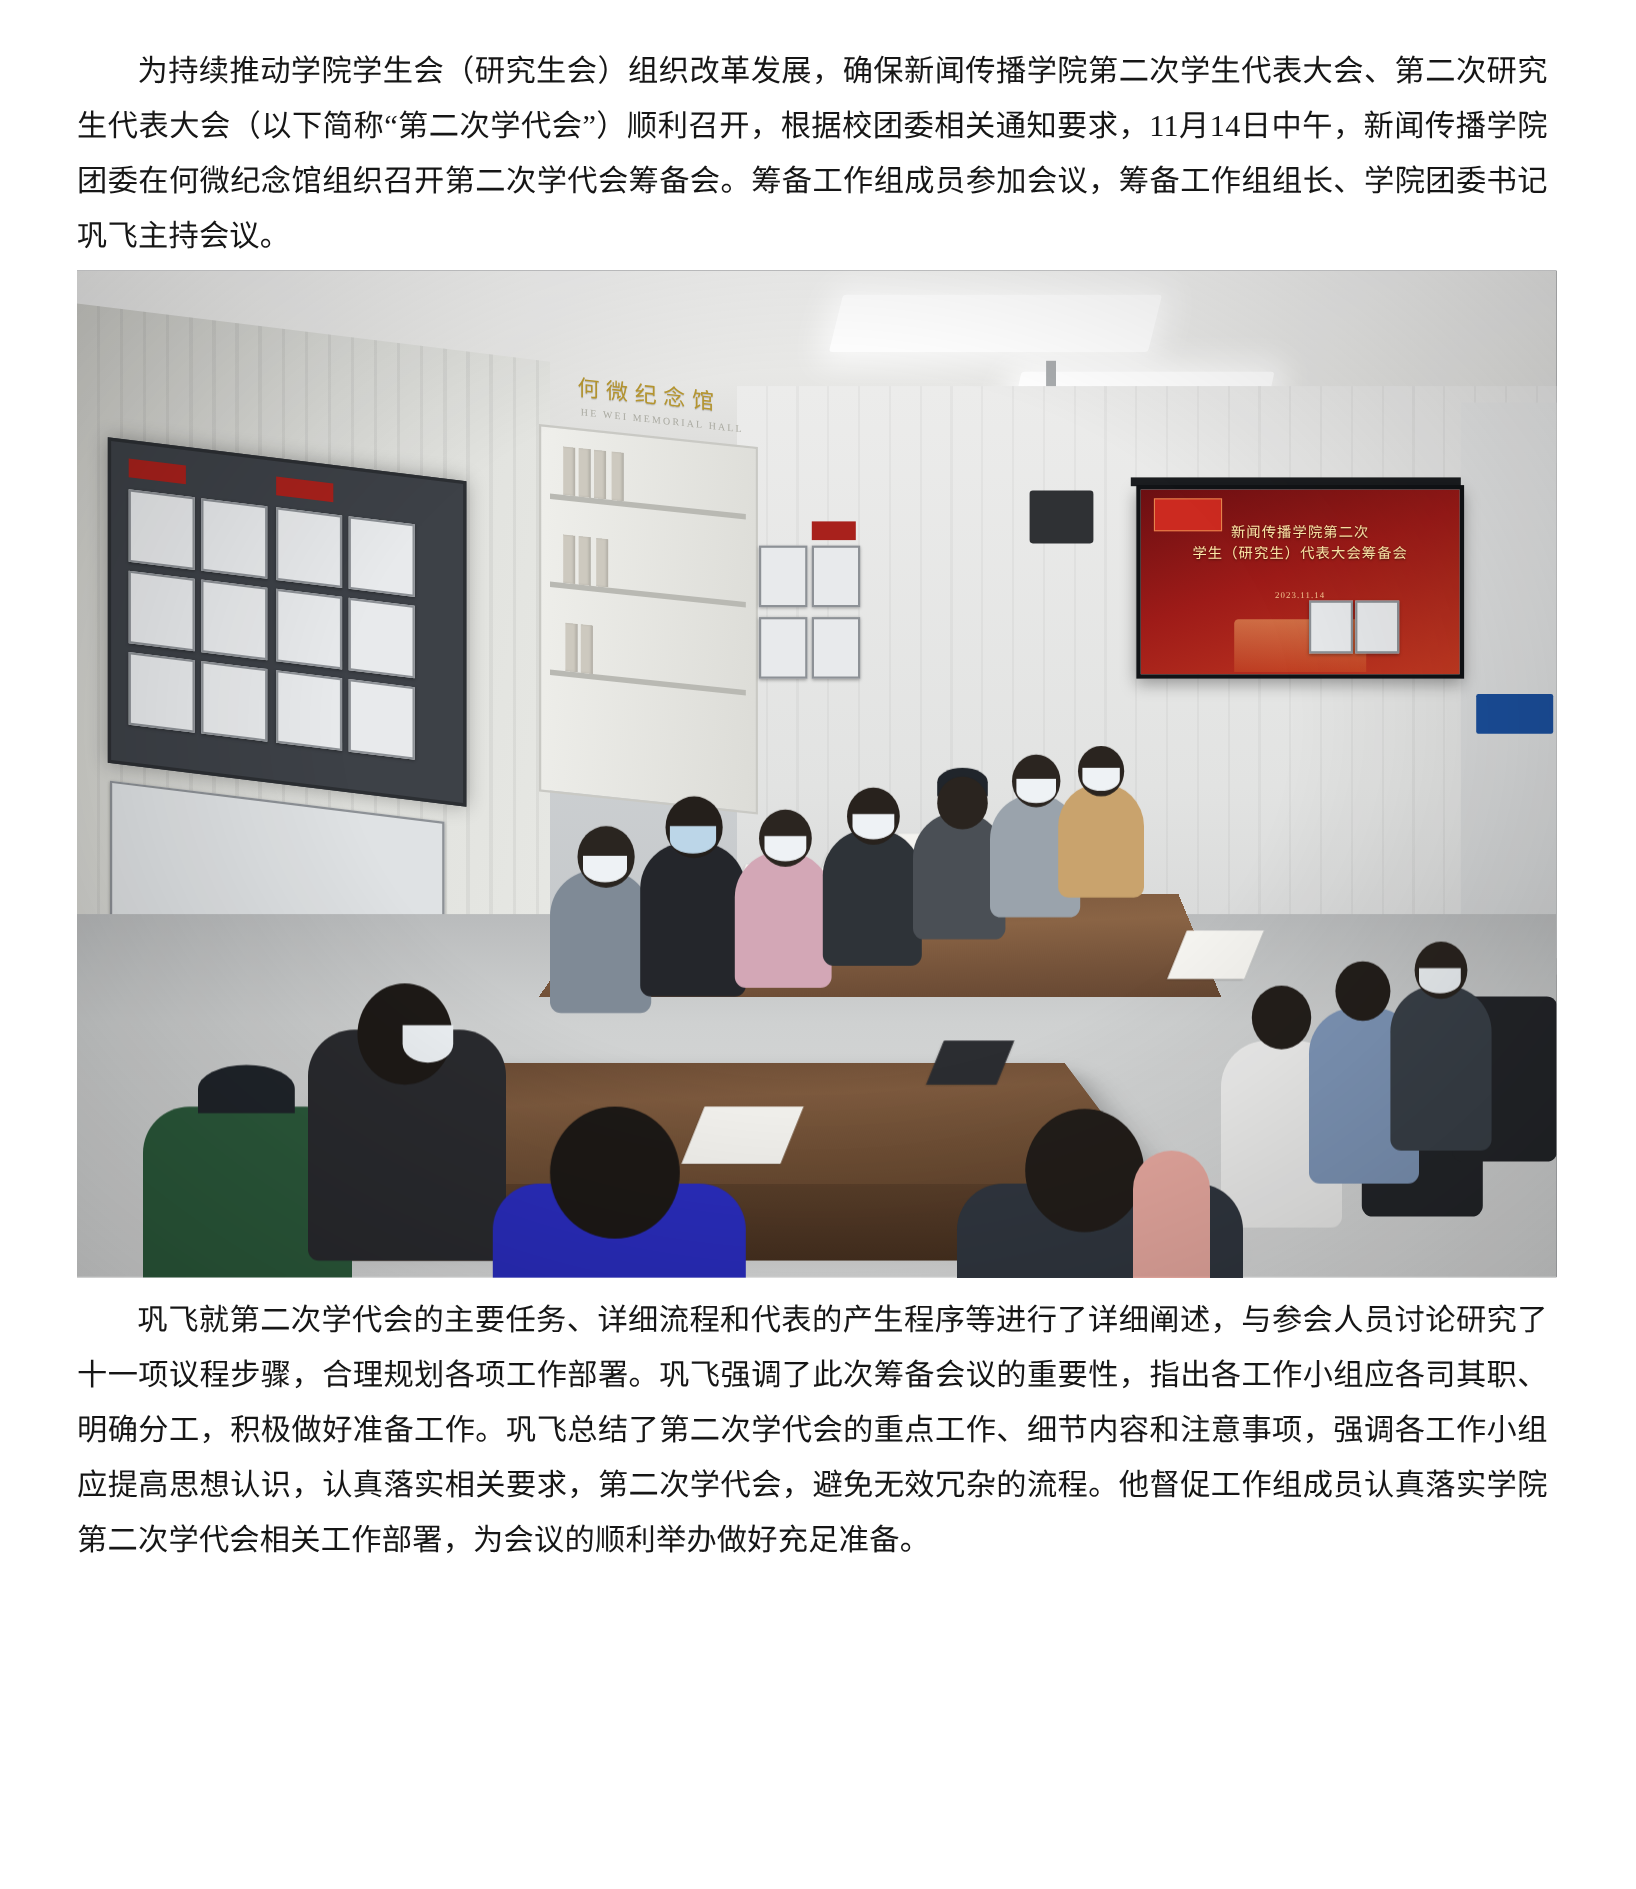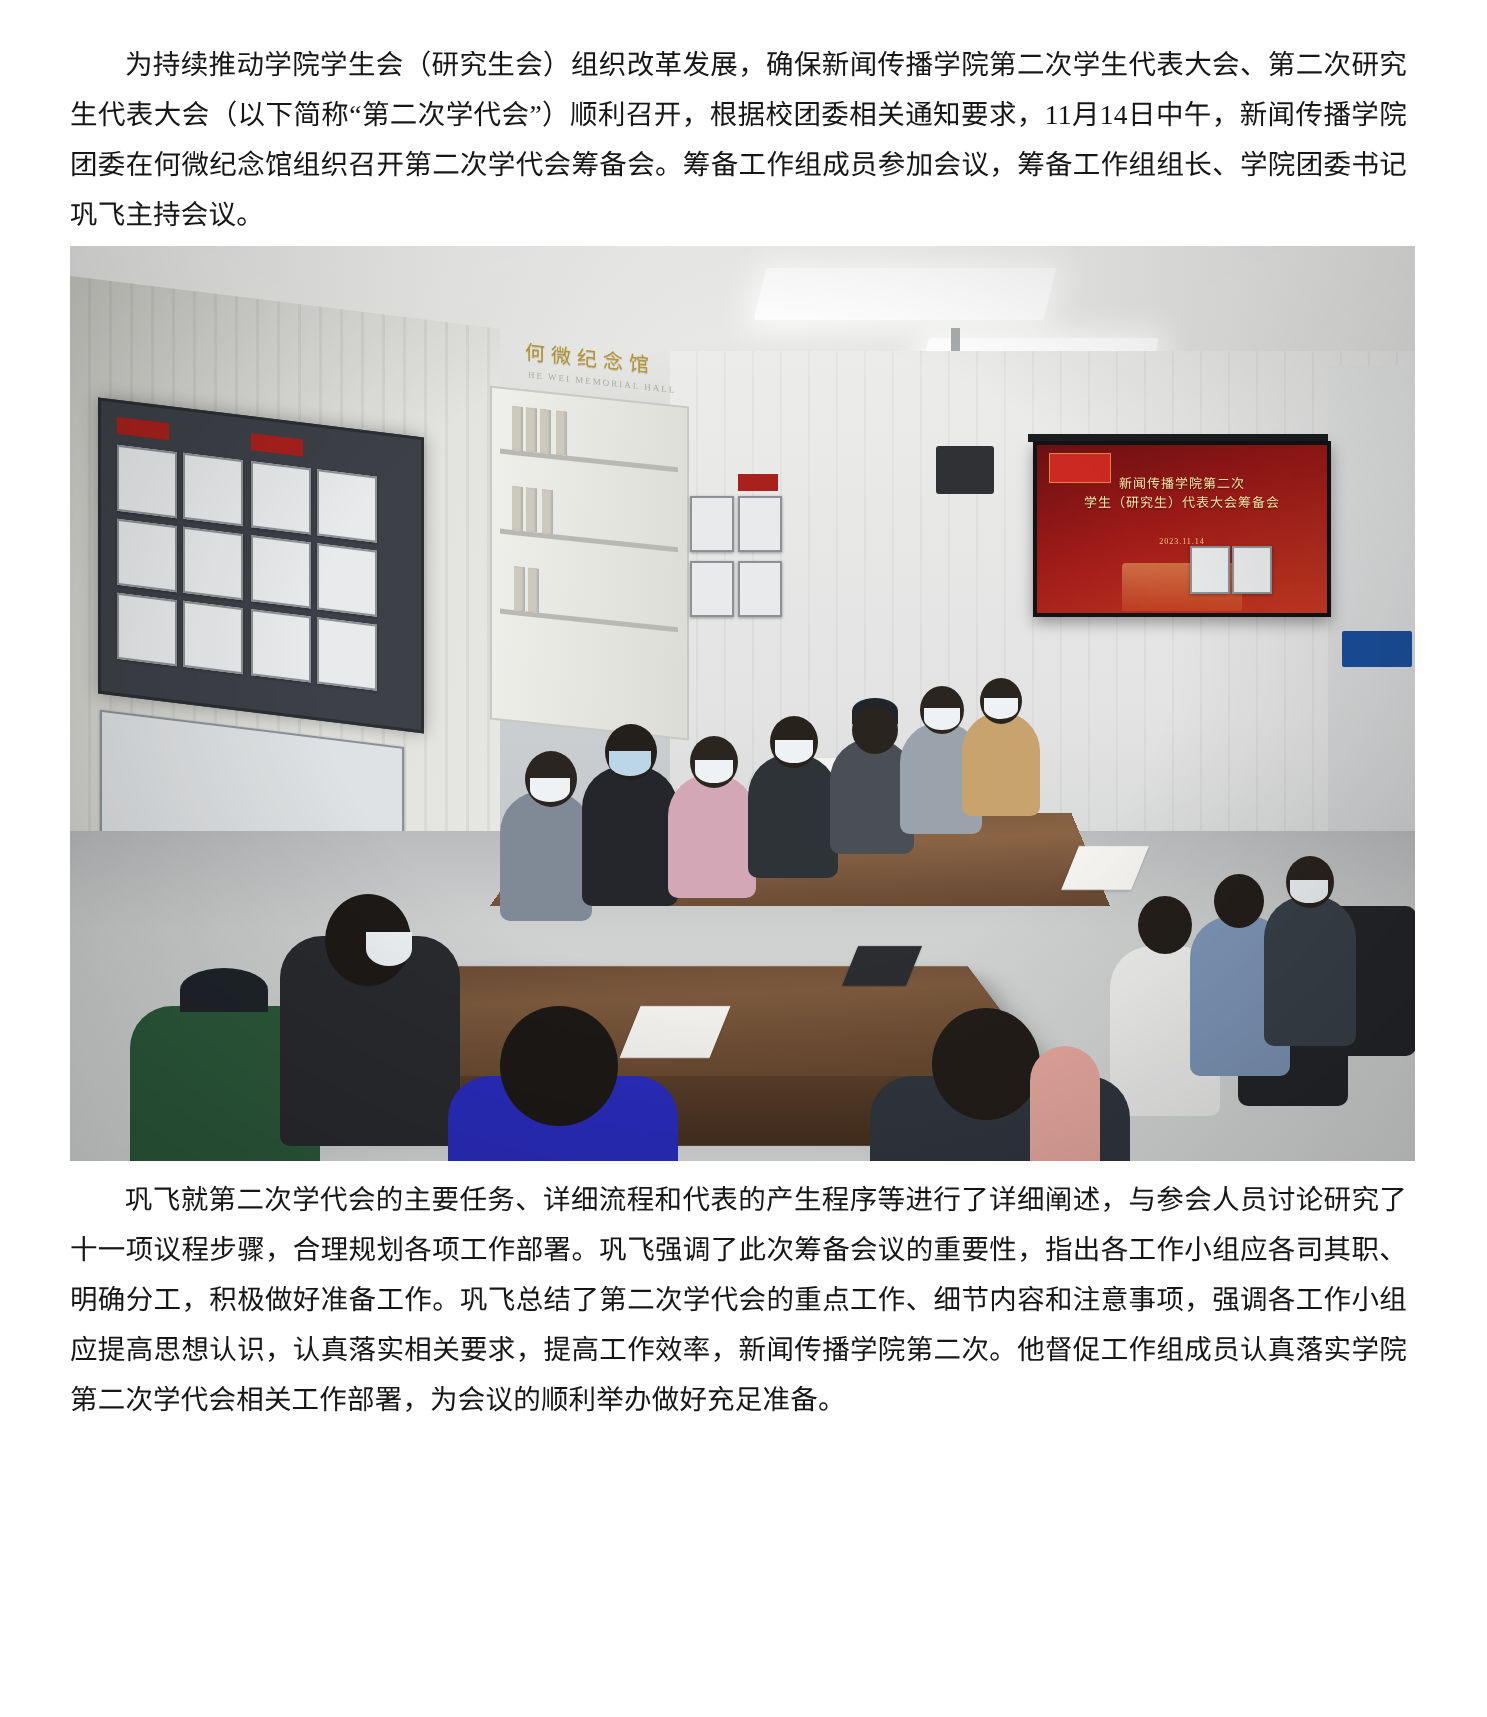"巩飞就第二次学代会的主要任务、详细流程和代表的产生程序等进行了详细阐述，与参会人" p.para { text: 提高工作效率，新闻传播学院第二次 -> 第二次学代会，避免无效冗杂的流程 }
